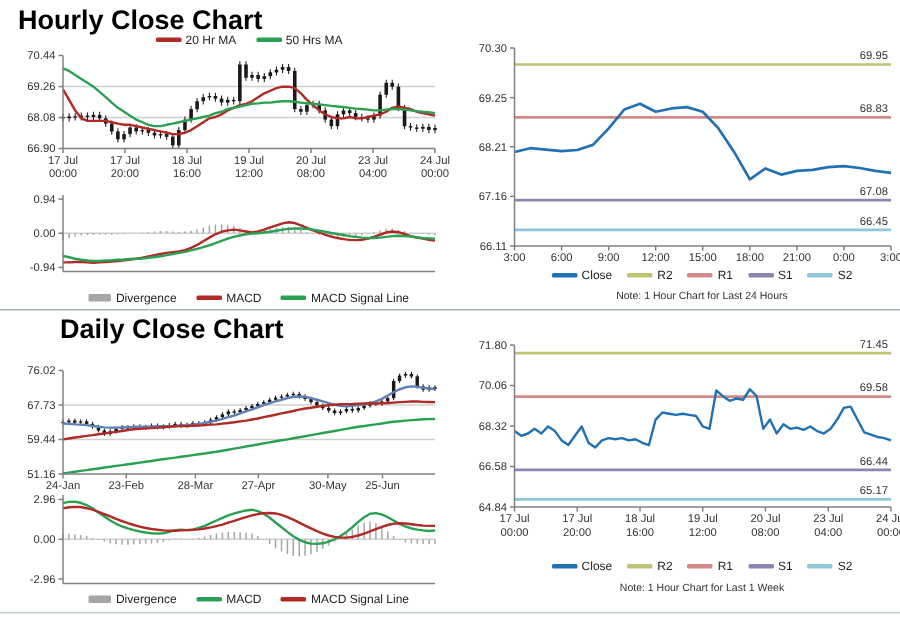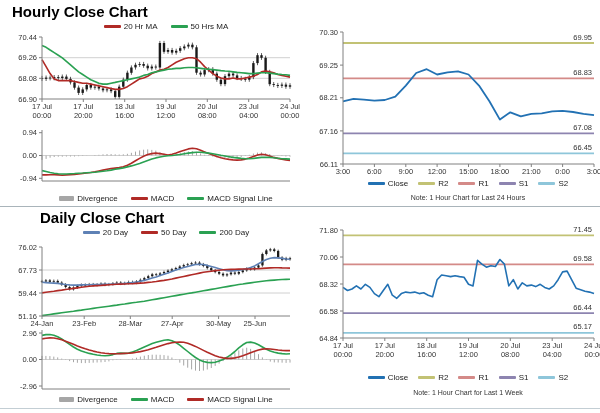"Hourly Close Chart" .title { font-size: 15px -> 18px }
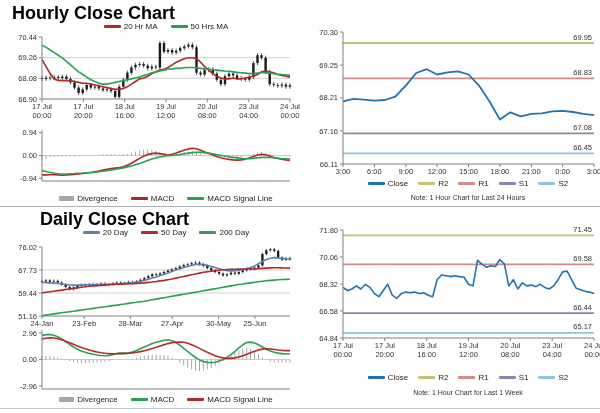"20 Day" div.legend { html: <div> <span> <i></i> <span>20 Day</span> </span> <span> <i></i> <span>50 Day</span> </span> <span> <i></i> <span>200 Day</span> </span> </div> -> none }
